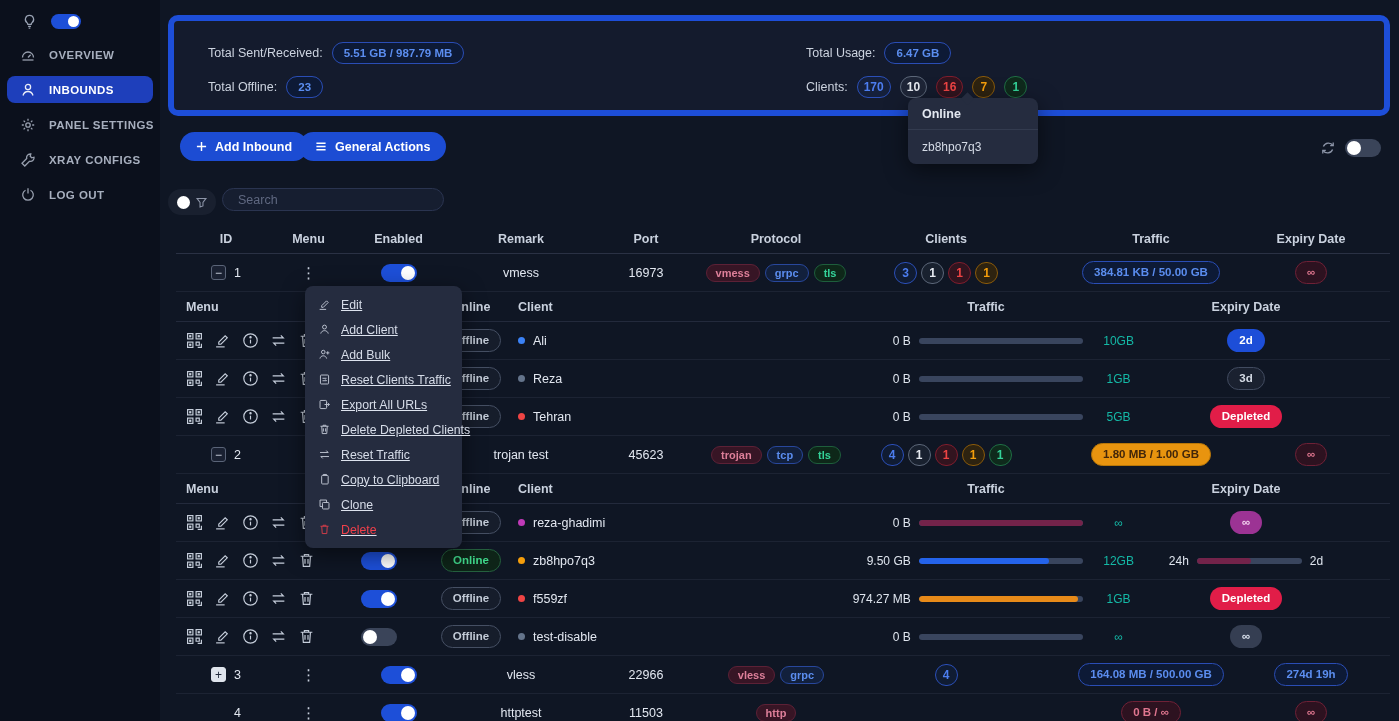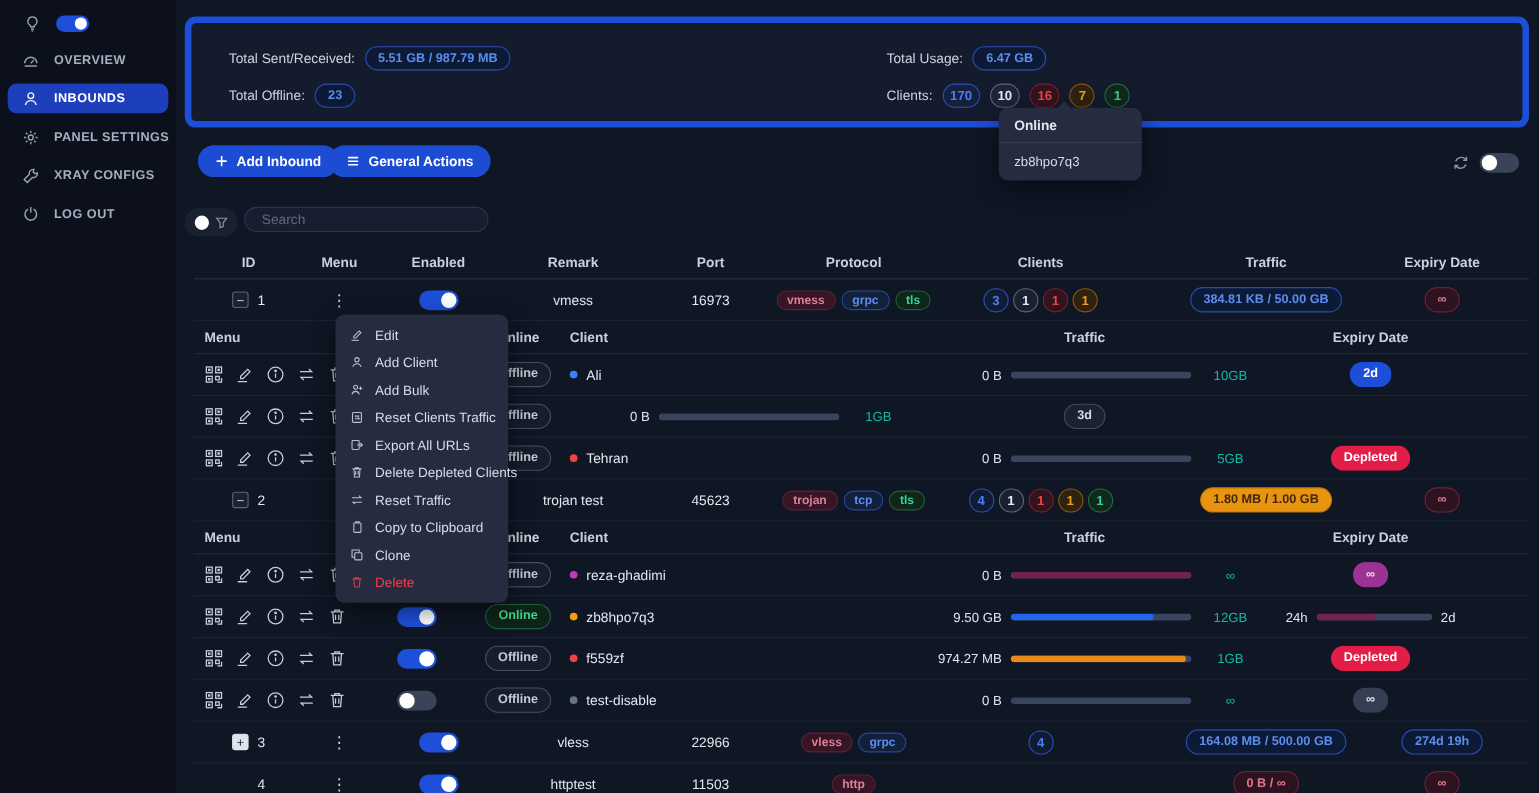"Edit" .ctx-menu { text-decoration: none -> underline }
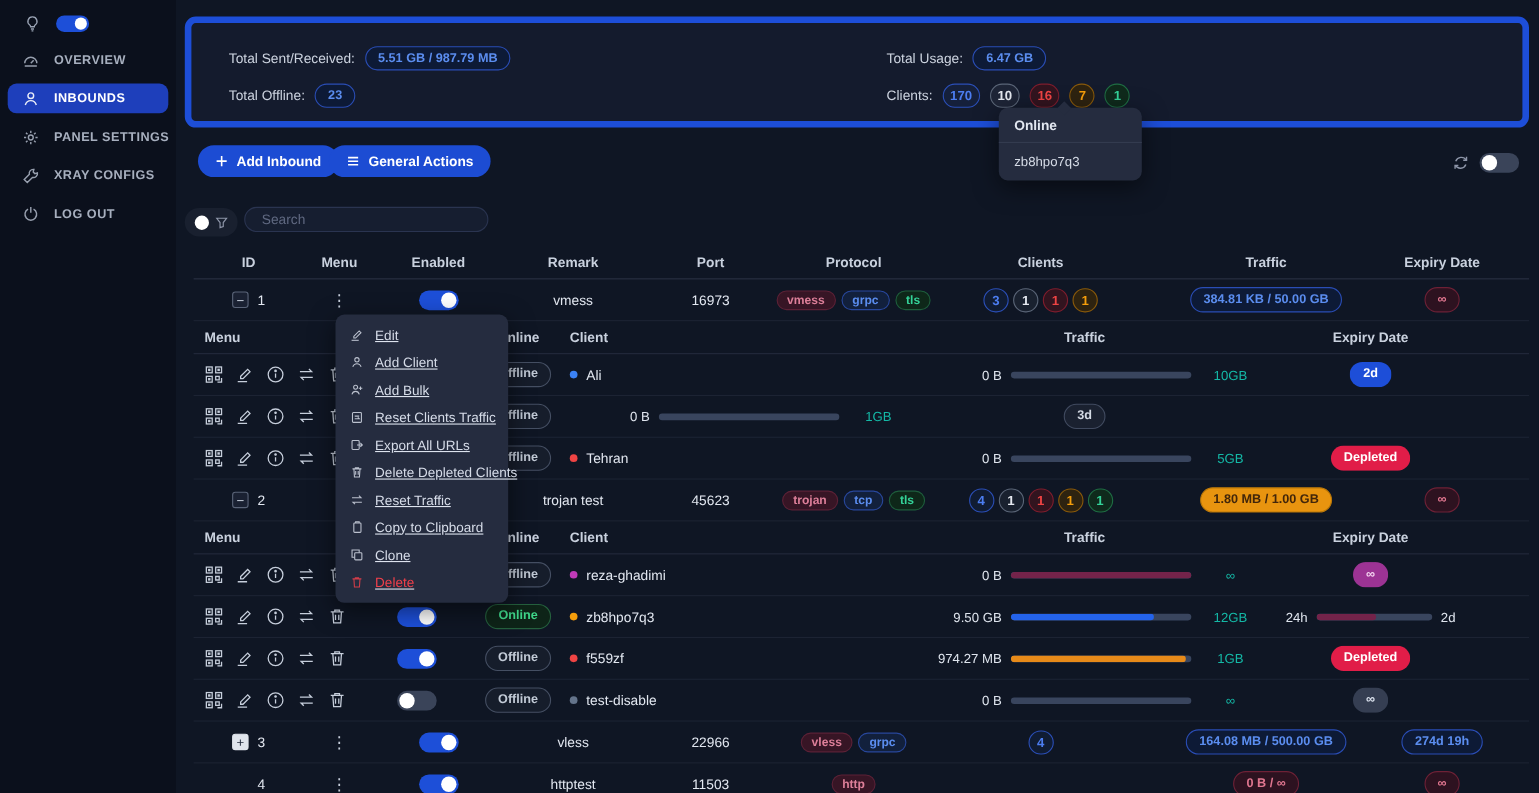"Reza" div.cell { html: none -> <div> <span></span> <span>Reza</span> </div> }
